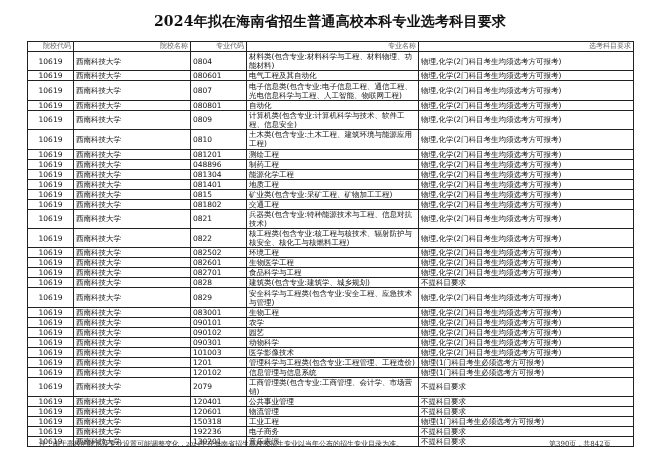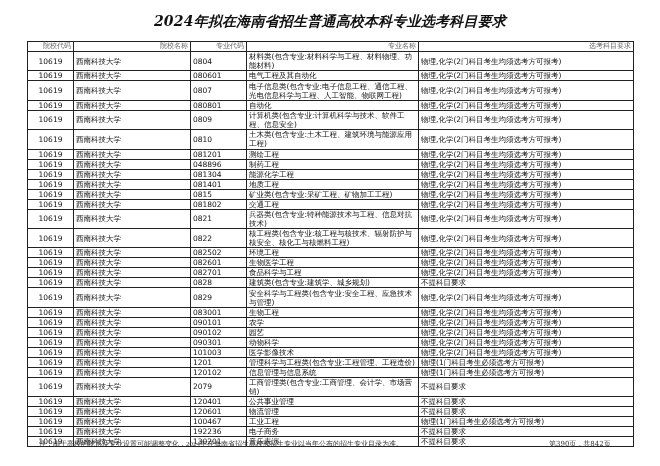"2024年拟在海南省招生普通高校本科专业选考科目要求" .title { font-style: italic -> none }
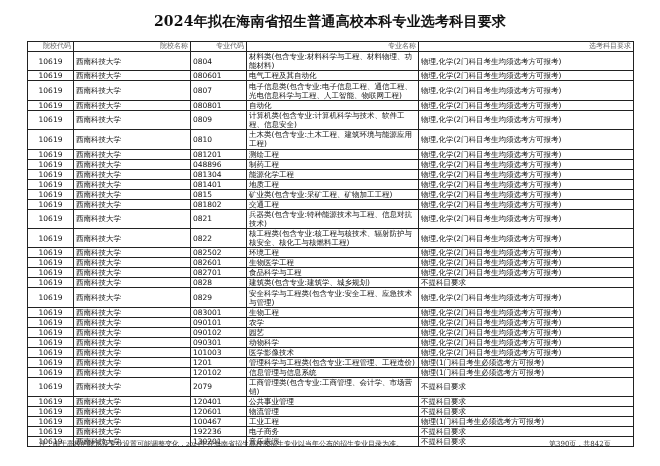"100467" td.left { text: 100467 -> 150318 }
